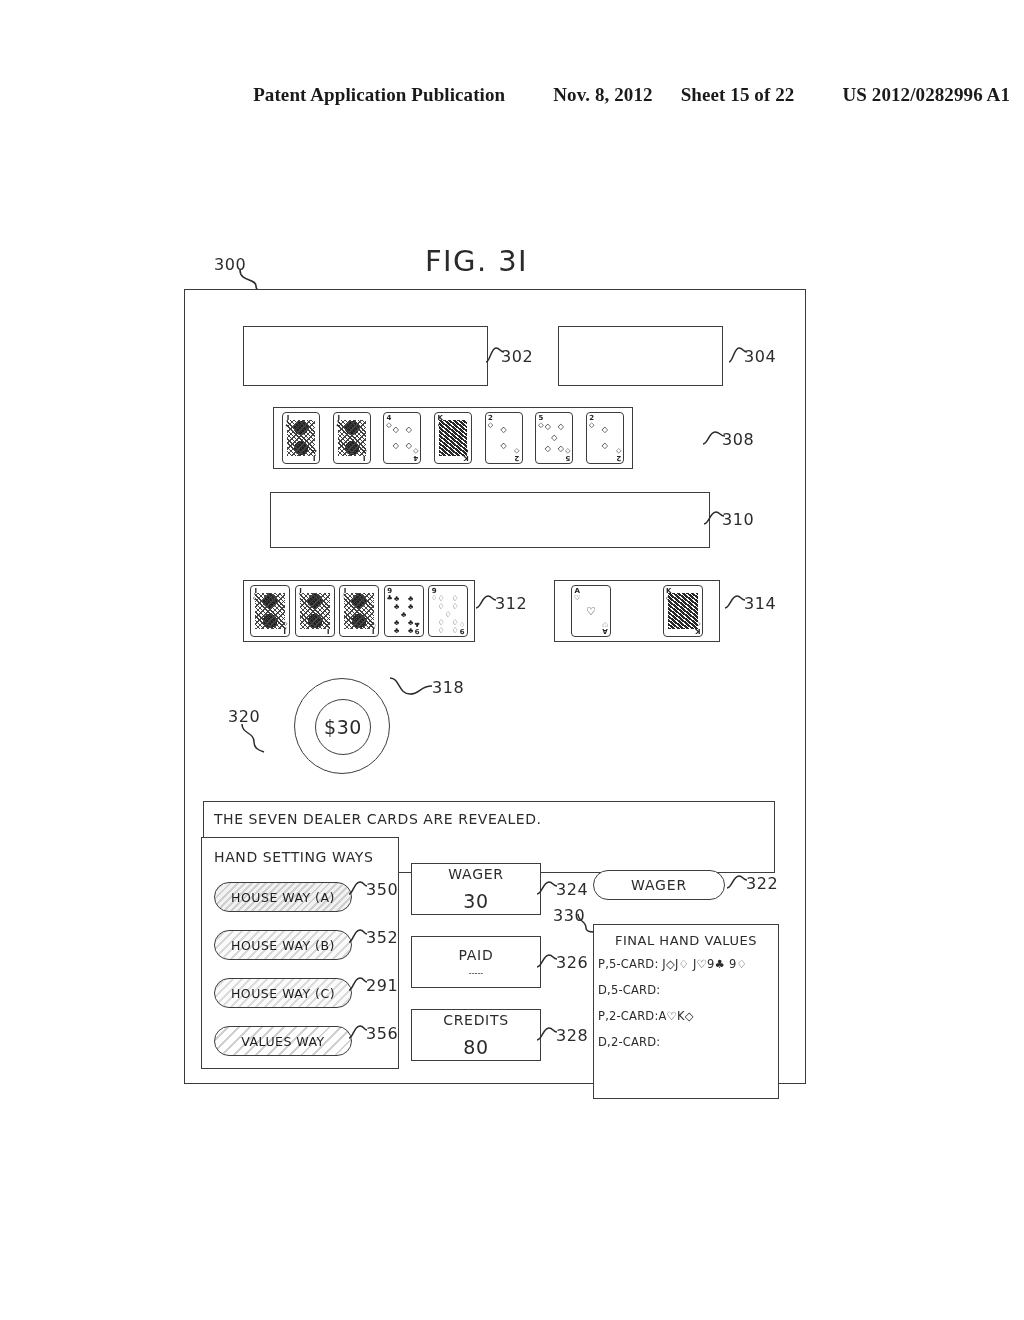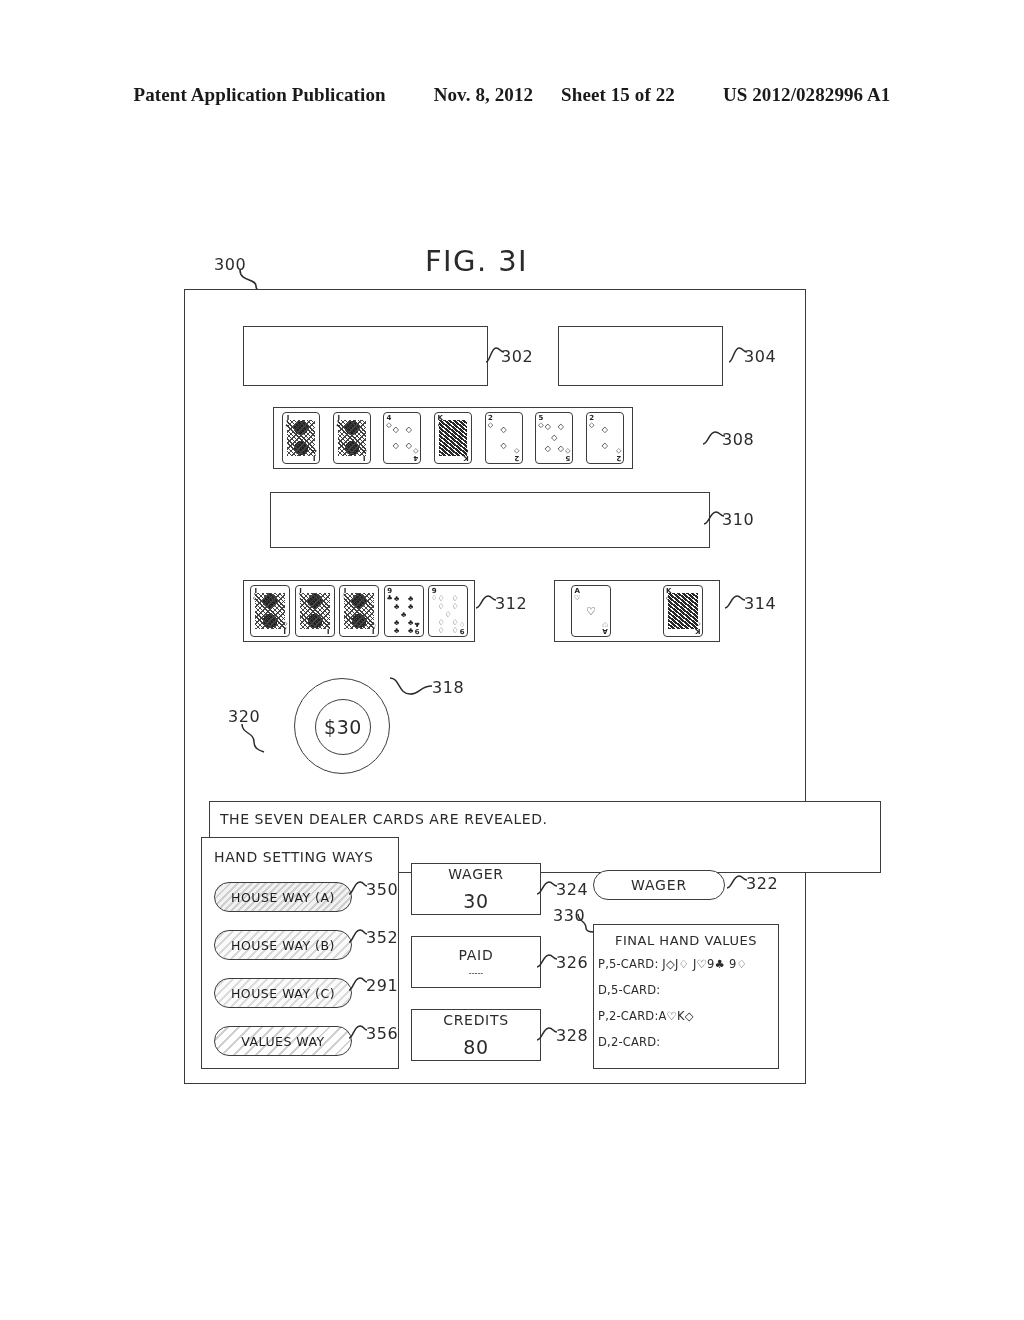"Patent Application Publication" #pat-header { justify-content: center -> flex-end }
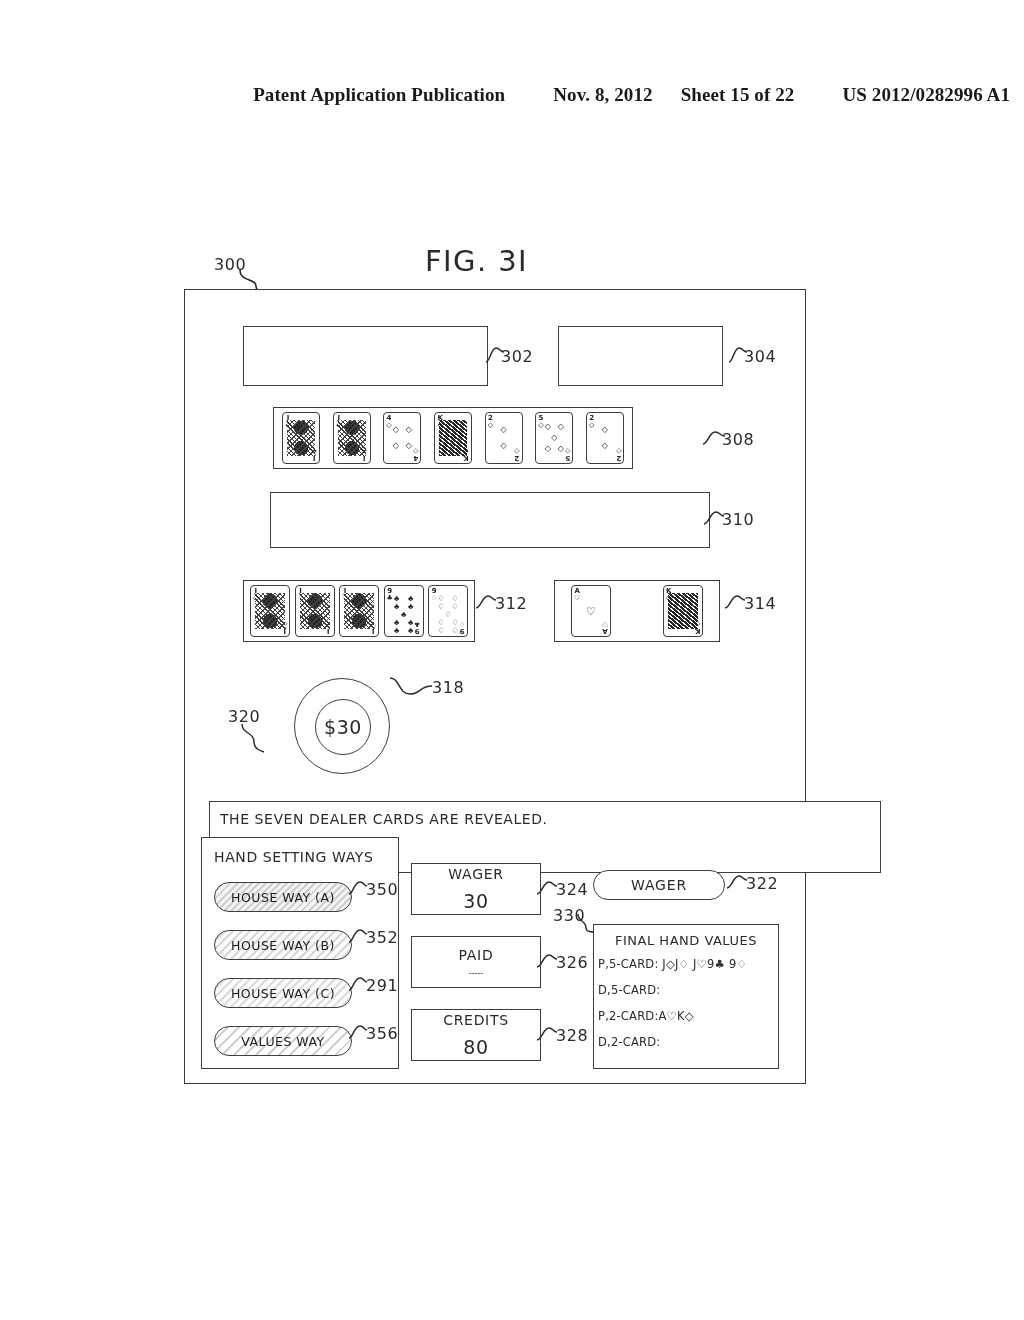"THE SEVEN DEALER CARDS ARE" div.panel { left: 24px -> 18px; width: 672px -> 572px }
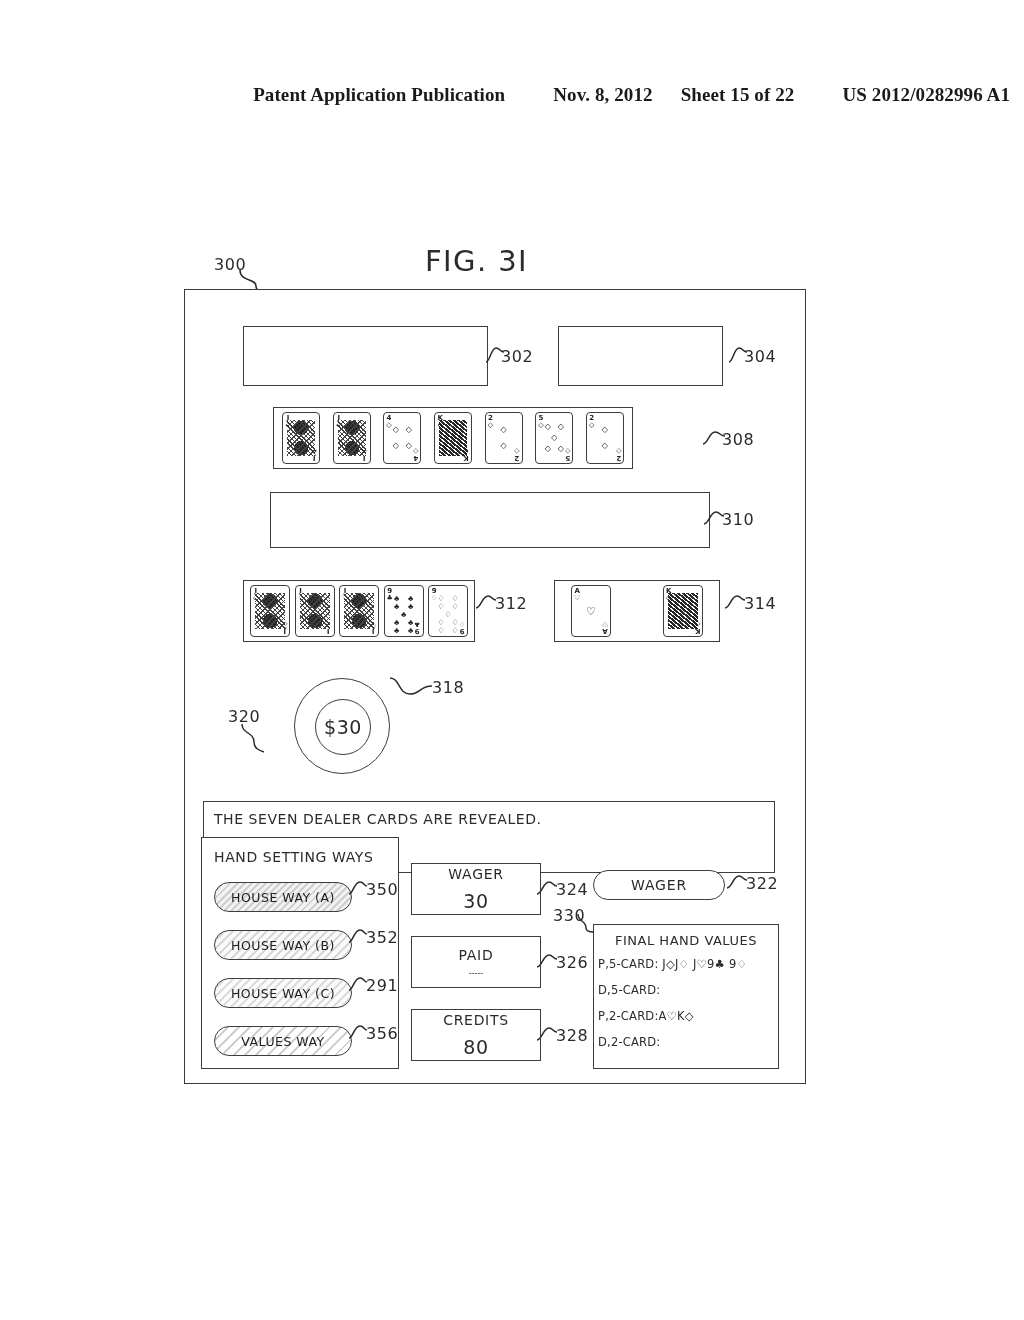"FINAL HAND VALUES" div.panel { height: 145px -> 175px }
